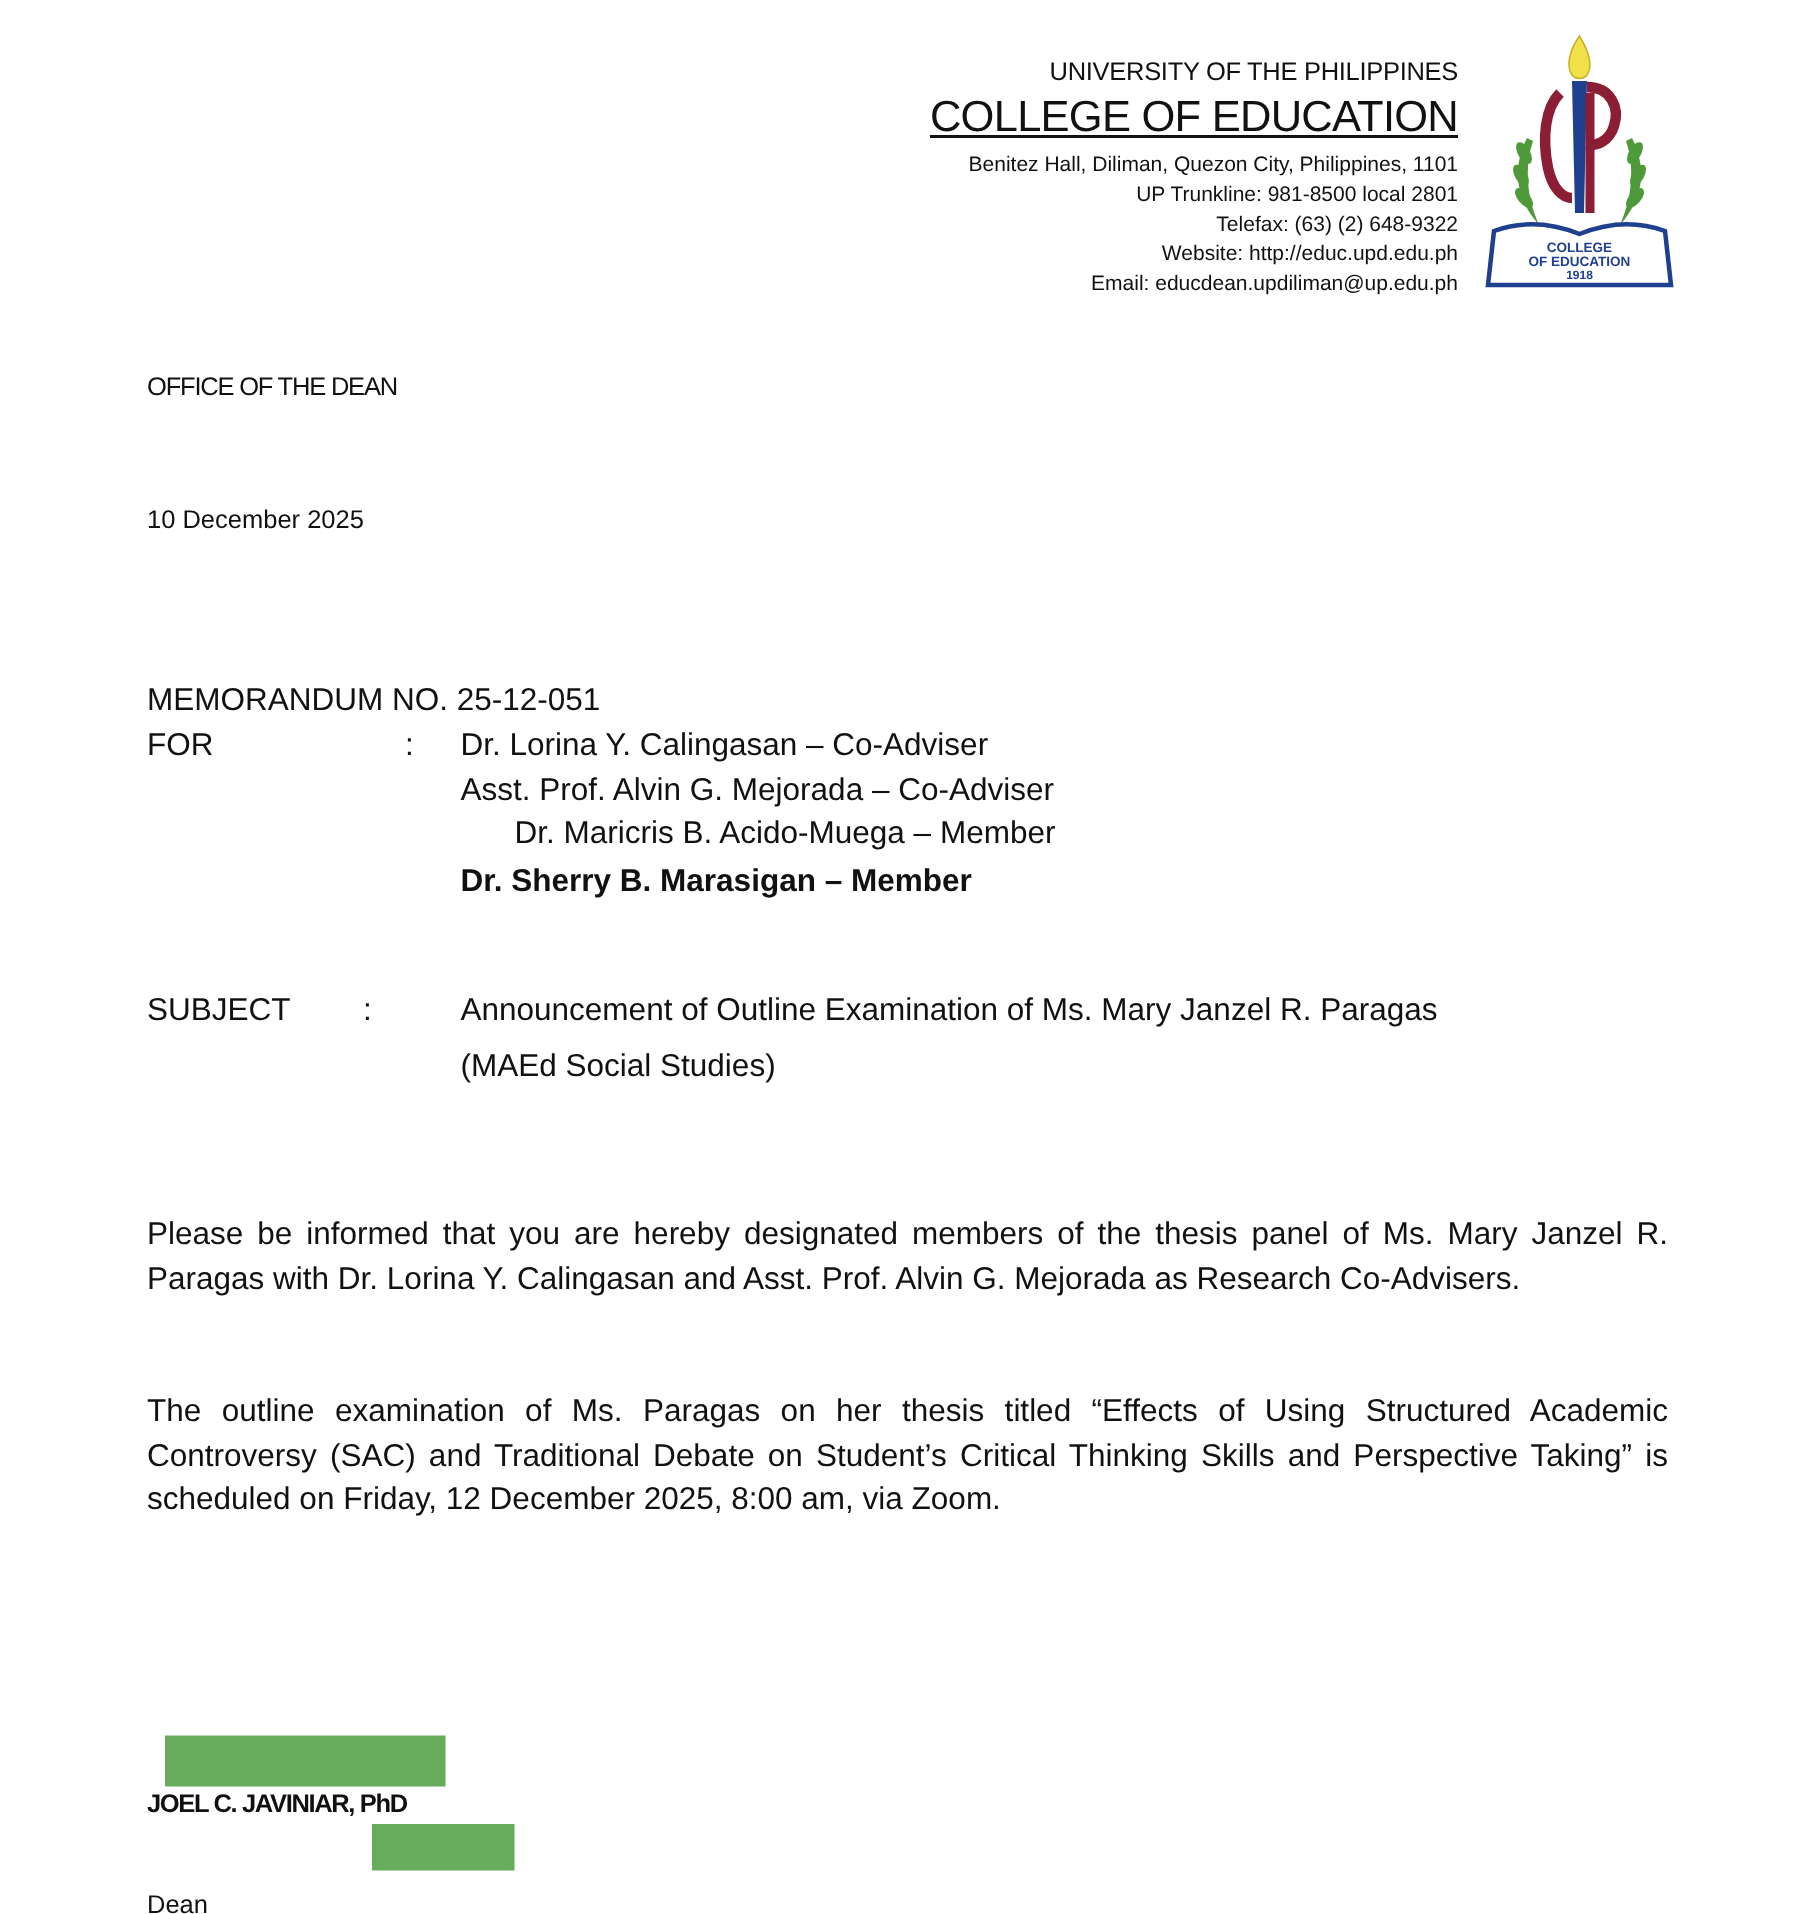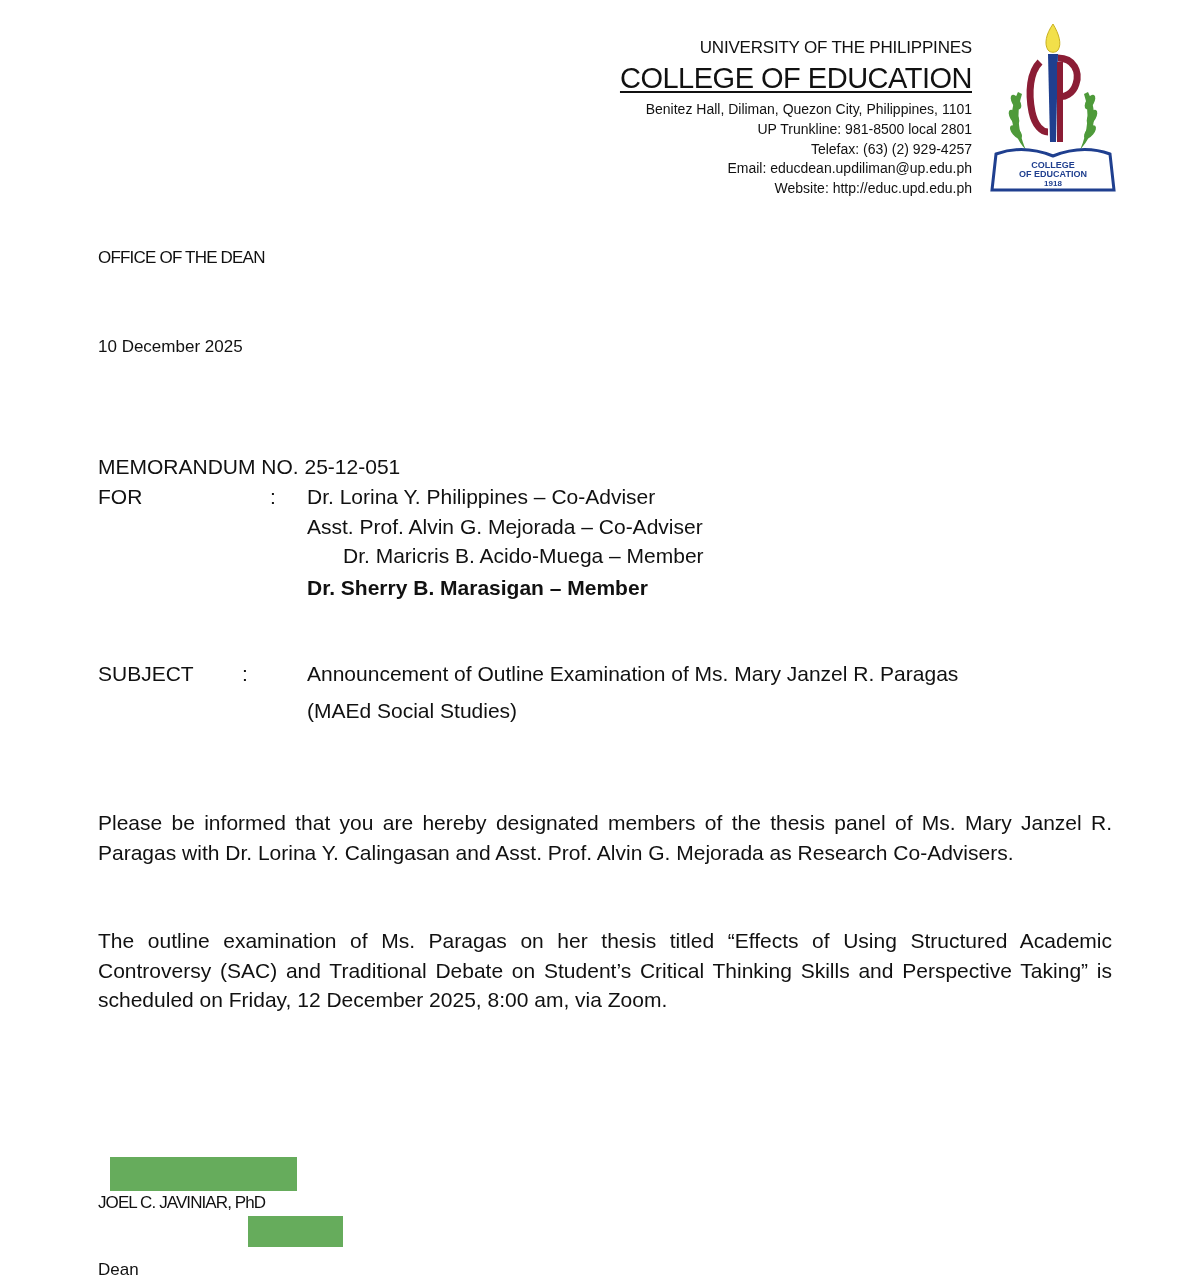"Telefax: (63) (2) 929-4257" div { text: 929-4257 -> 648-9322 }
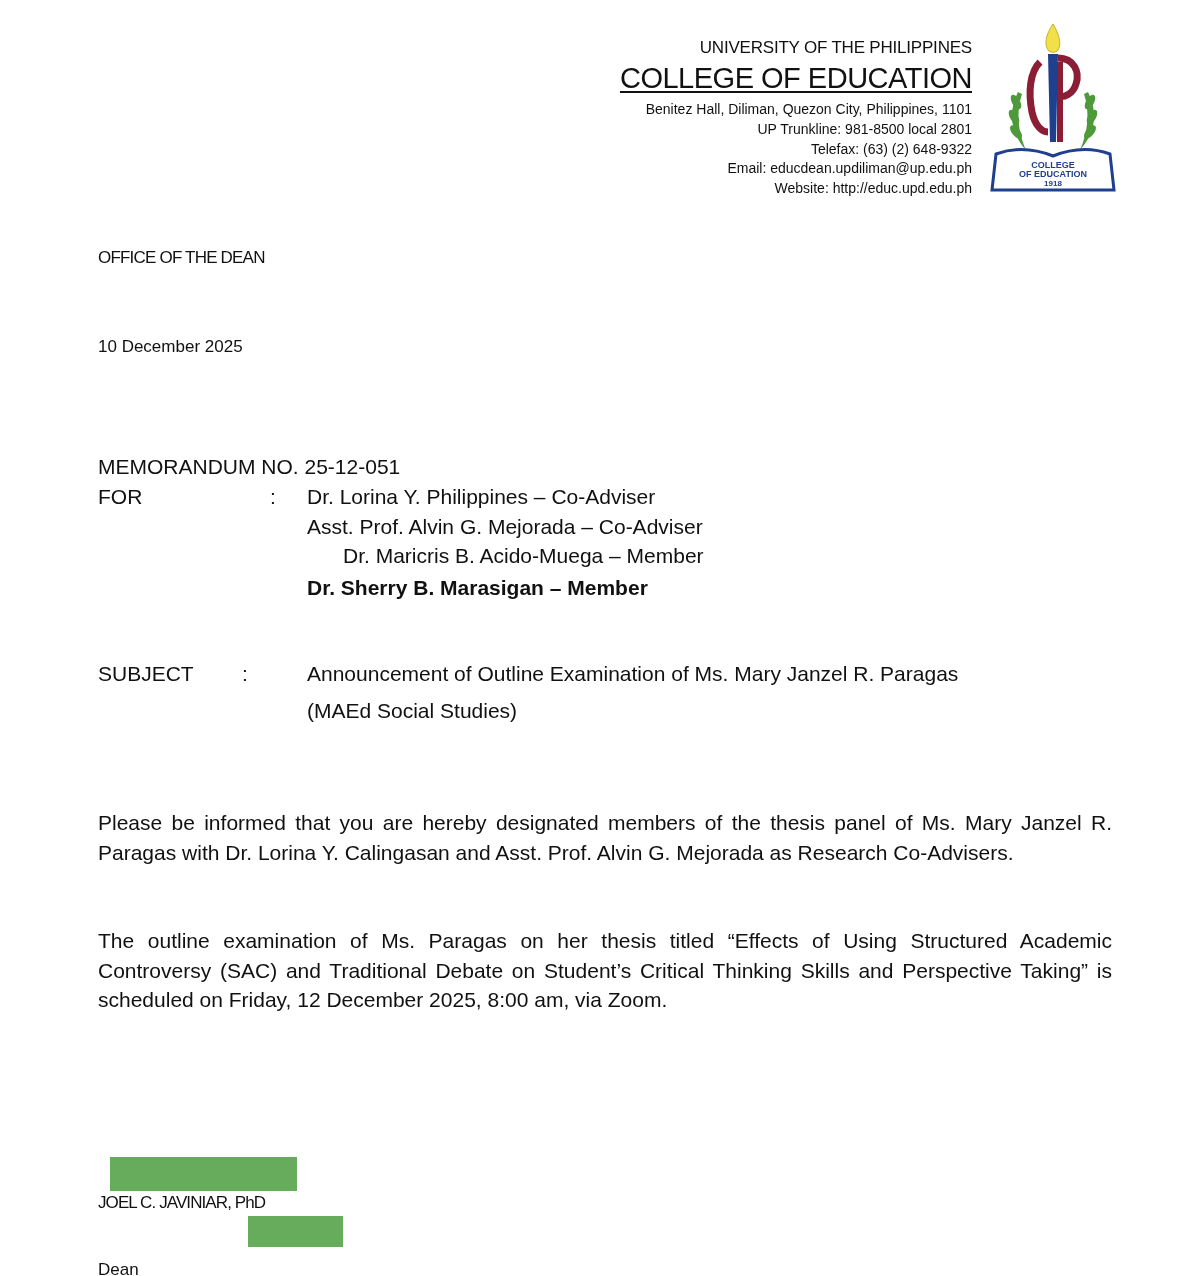"Email: educdean.updiliman@up.edu.ph" div { order: before "Website: http://educ.upd.edu.ph" -> after "Website: http://educ.upd.edu.ph" }
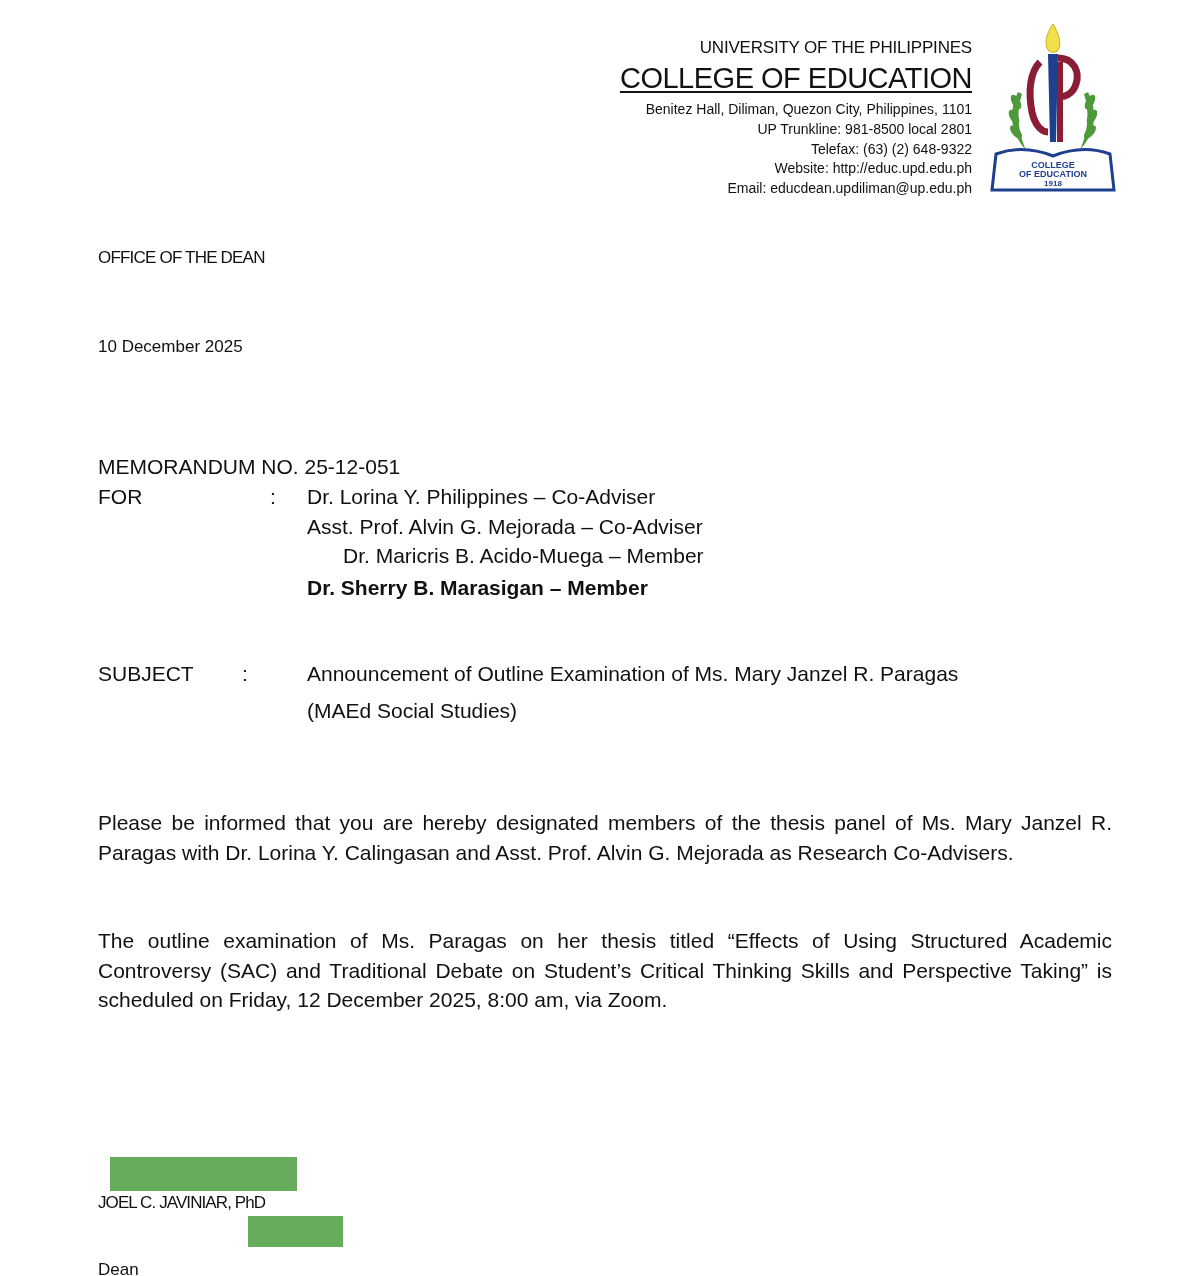"Dr. Lorina Y. Philippines –" div.rec { text: Philippines -> Calingasan }
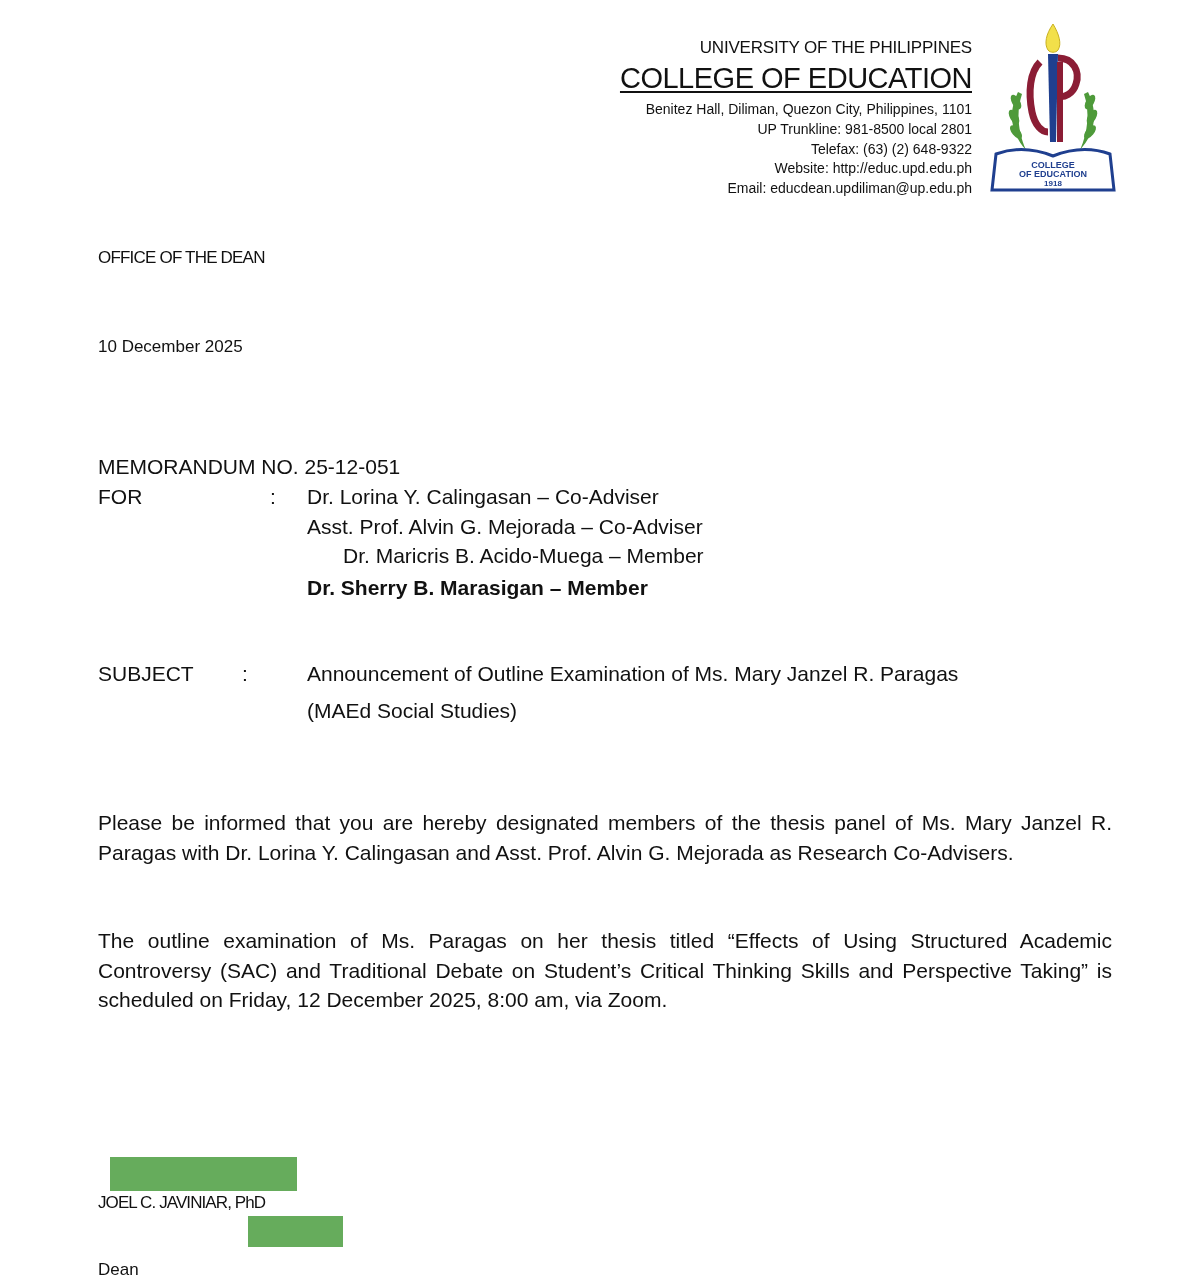"JOEL C. JAVINIAR, PhD" div.abs { font-weight: normal -> bold }
